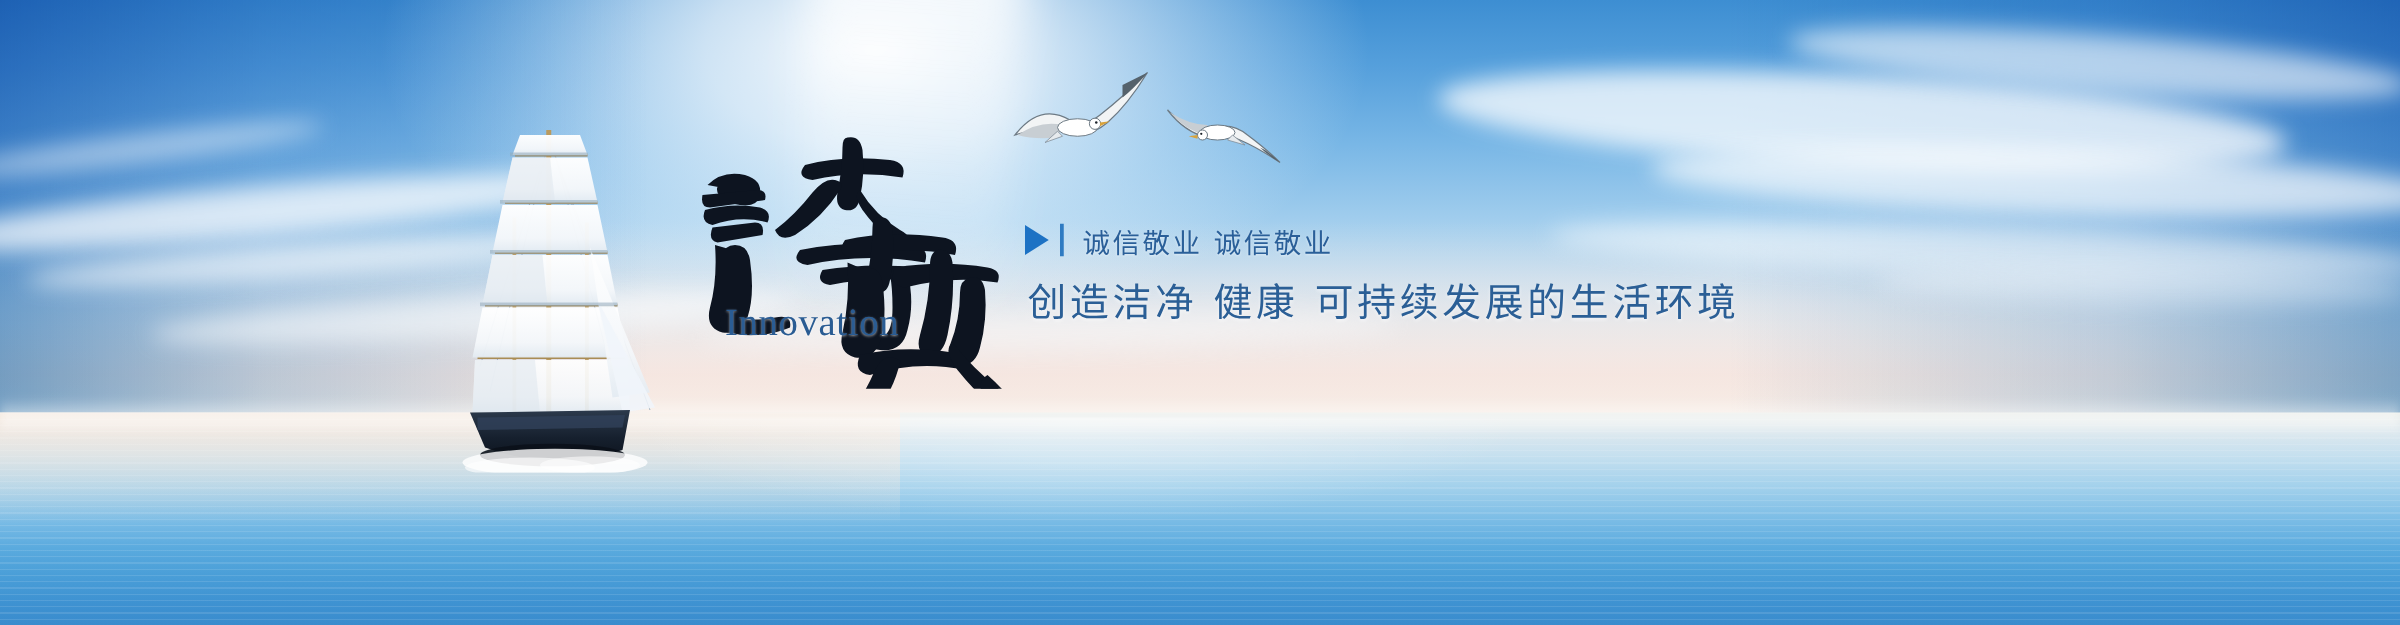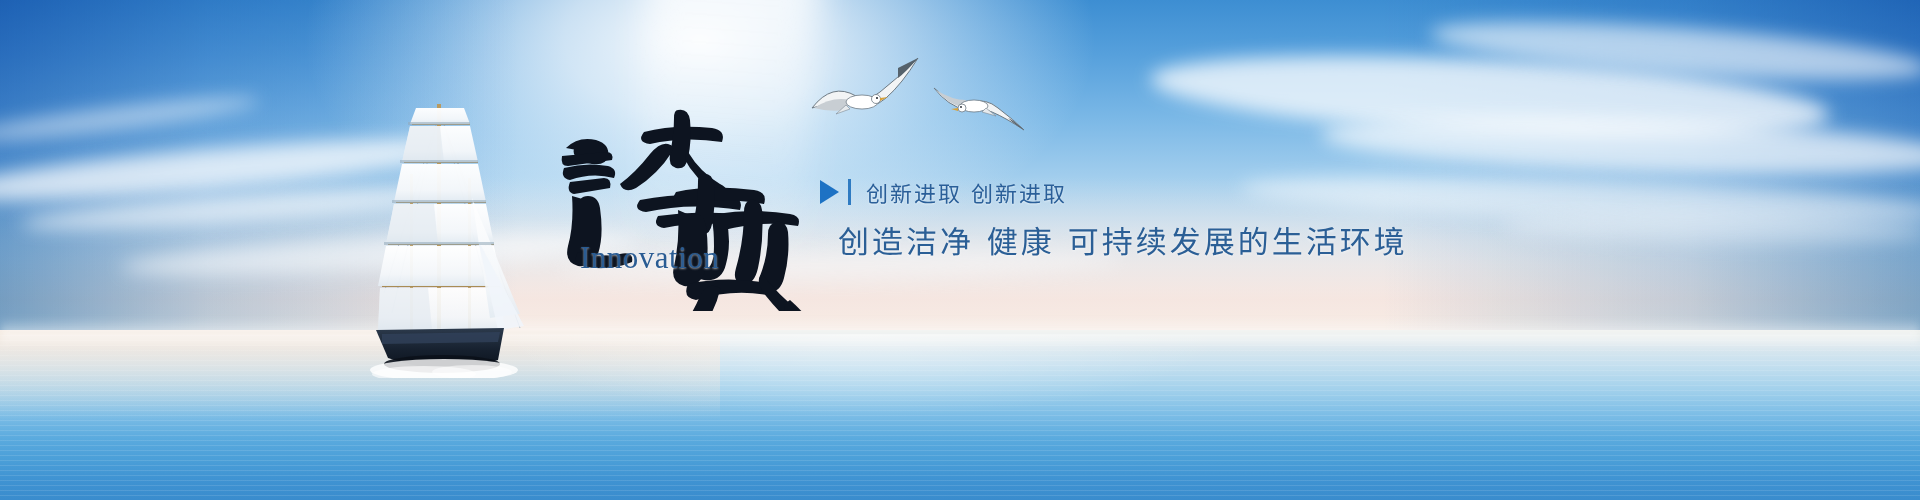"创新进取 创新进取" span.tag1 { text: 创新进取  创新进取 -> 诚信敬业  诚信敬业 }
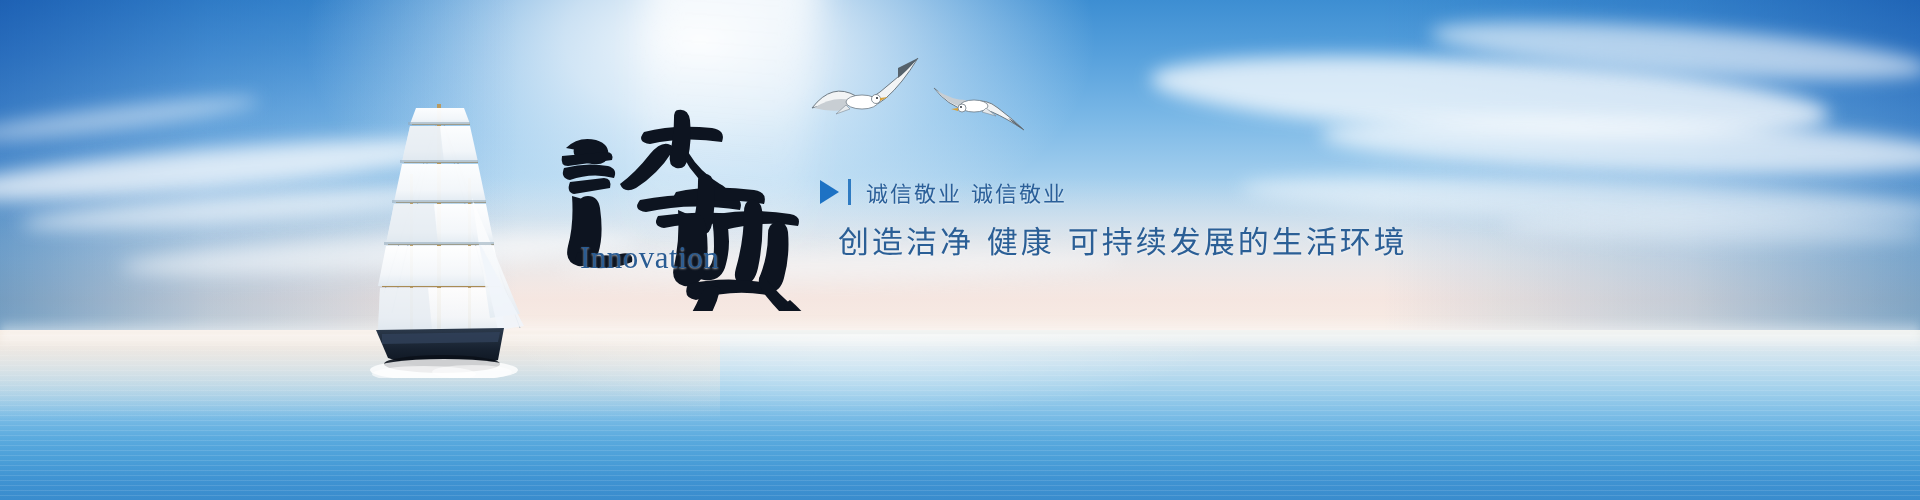"创造洁净 健康 可持续发展的生活环境" .tag2 { margin-left: 18px -> 2px }
